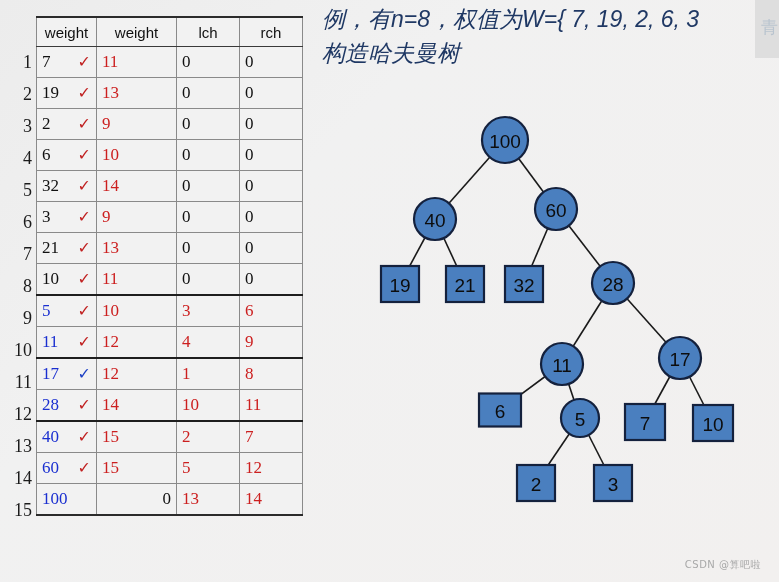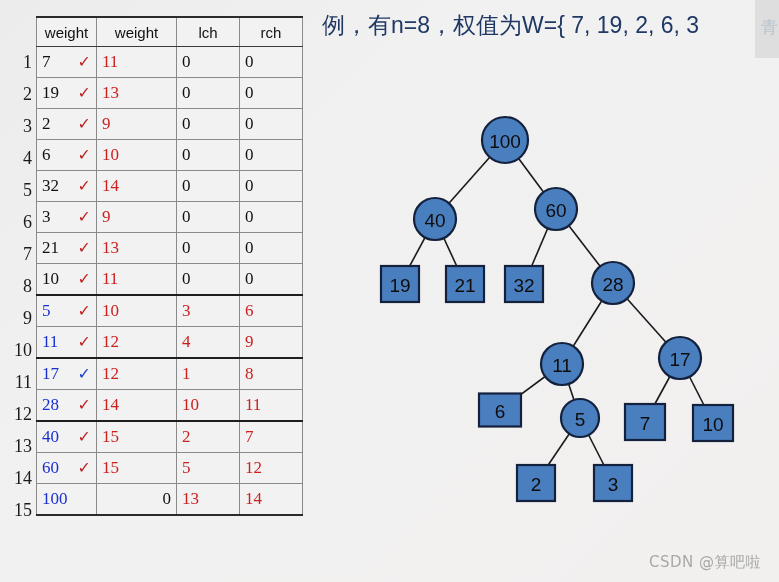"例，有n=8，权值为W={ 7, 19, 2, 6," #headline { font-style: none -> italic; top: 8px -> 2px }
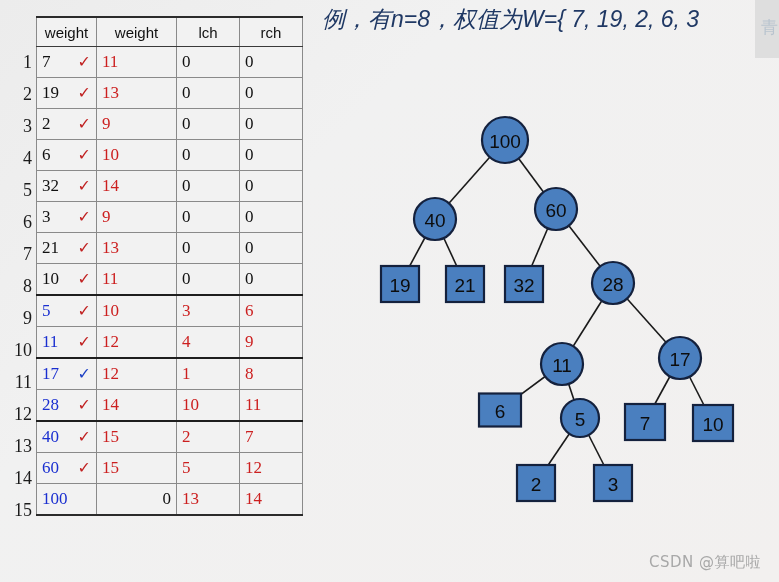"构造哈夫曼树" span.l2 { html: none -> <span>构造哈夫曼树</span> }
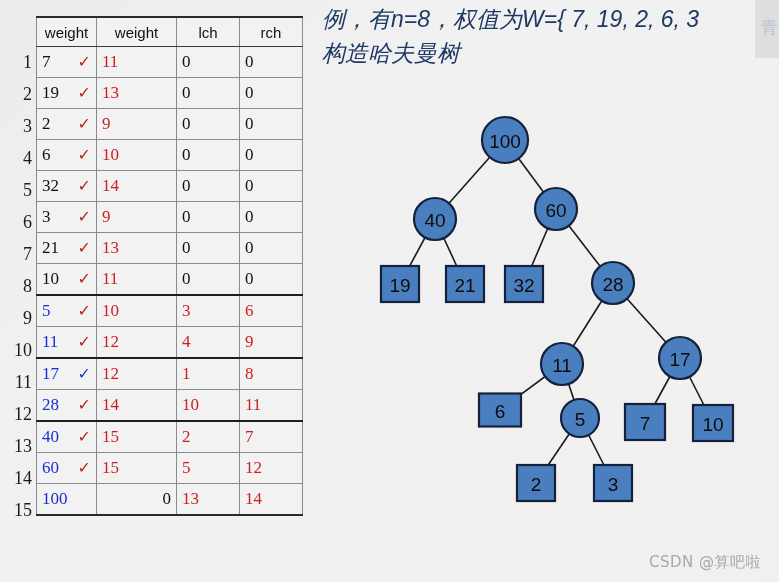"CSDN @算吧啦" #watermark { font-size: 15px -> 10px }
